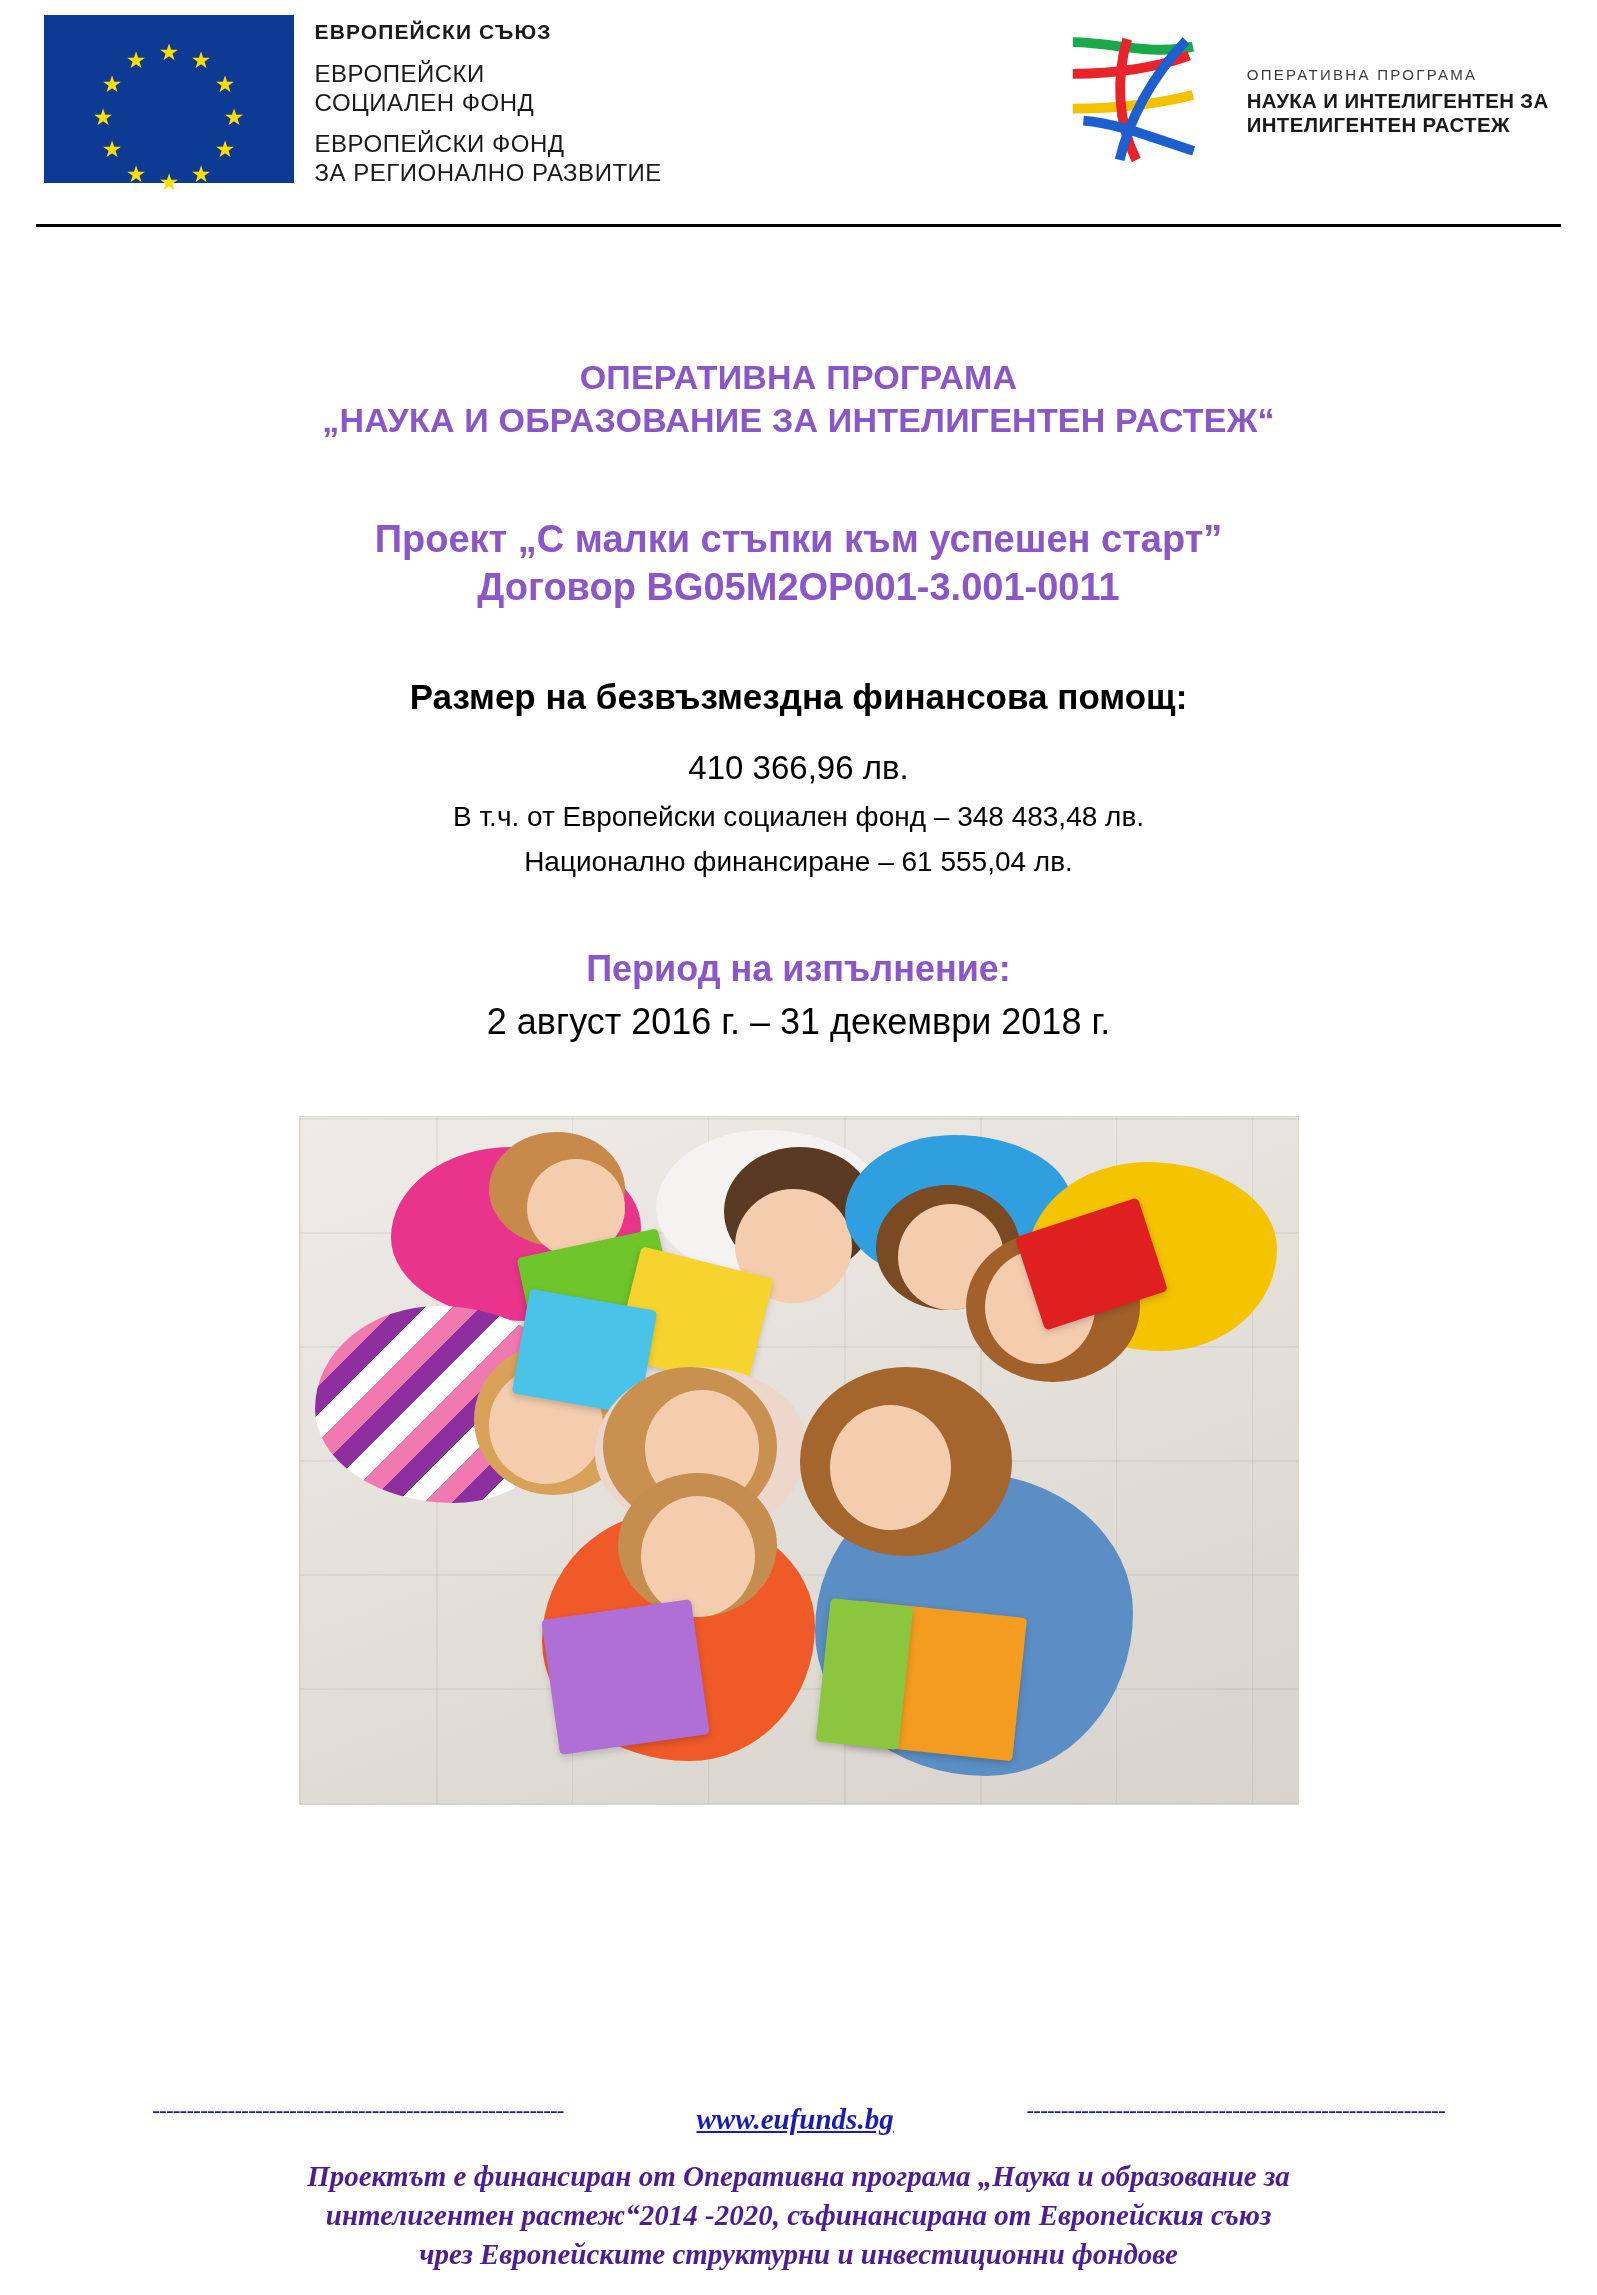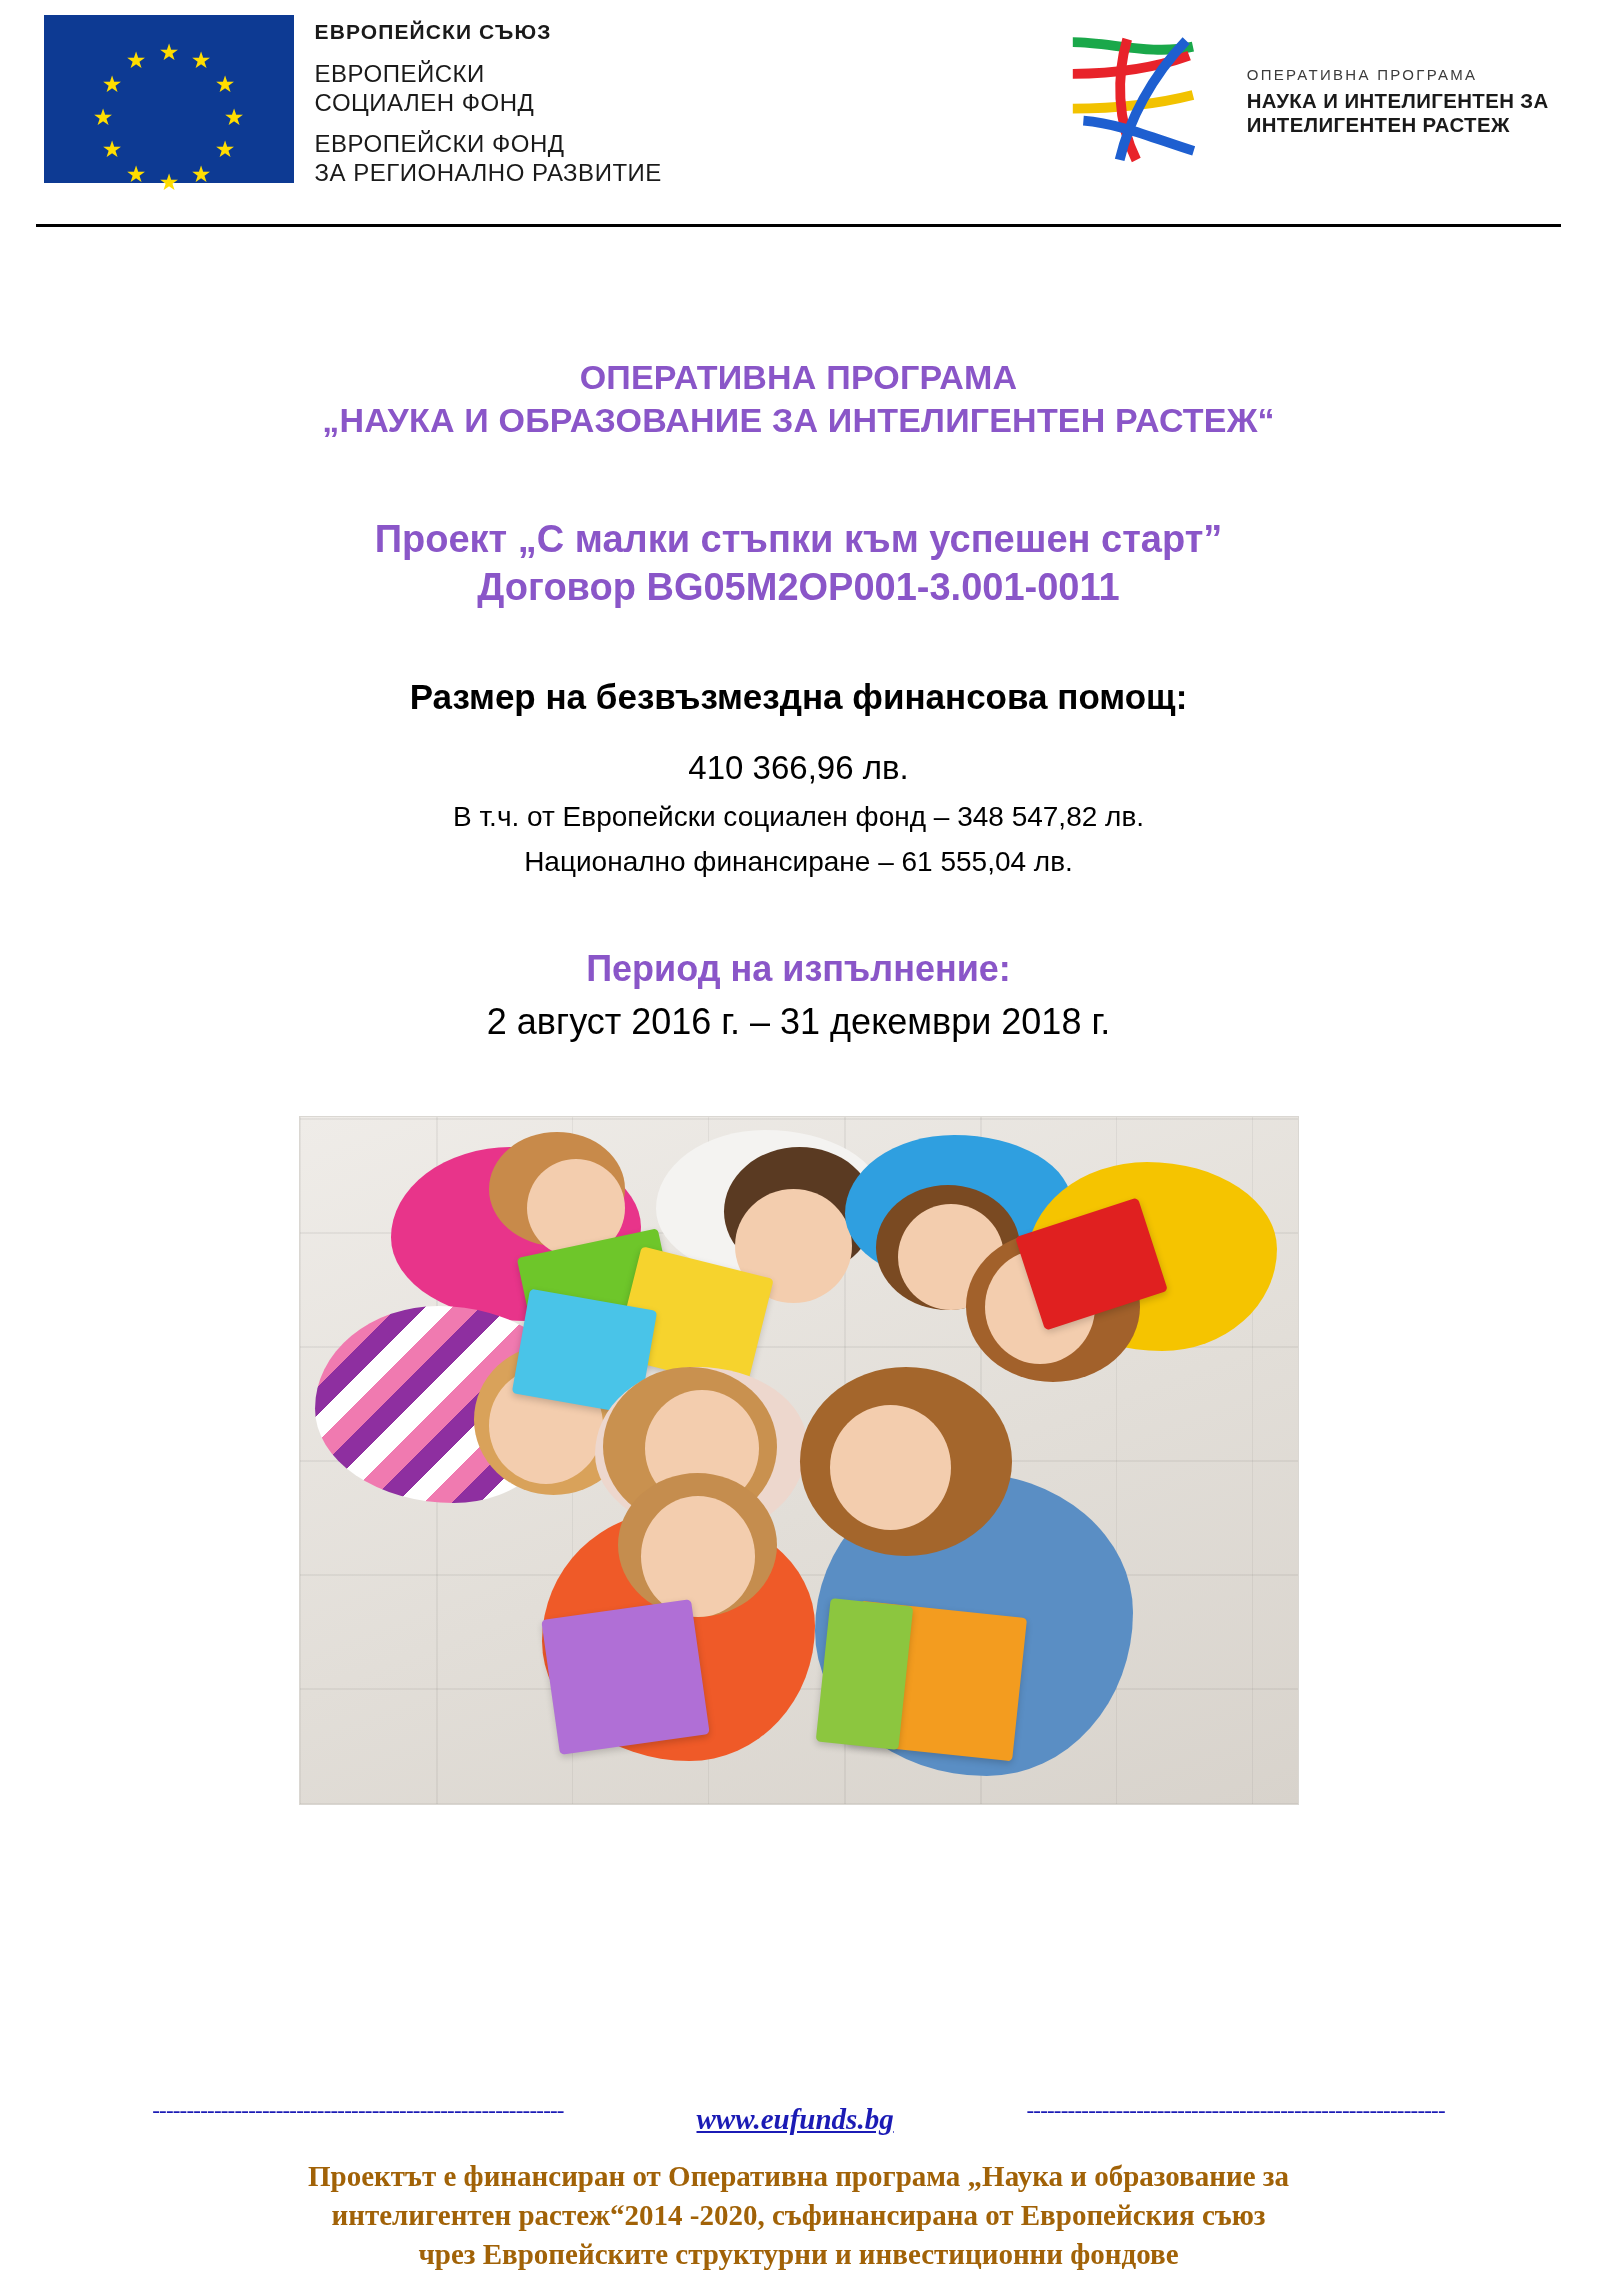"В т.ч. от Европейски социален" div.grant-line { text: 348 547,82 -> 348 483,48 }
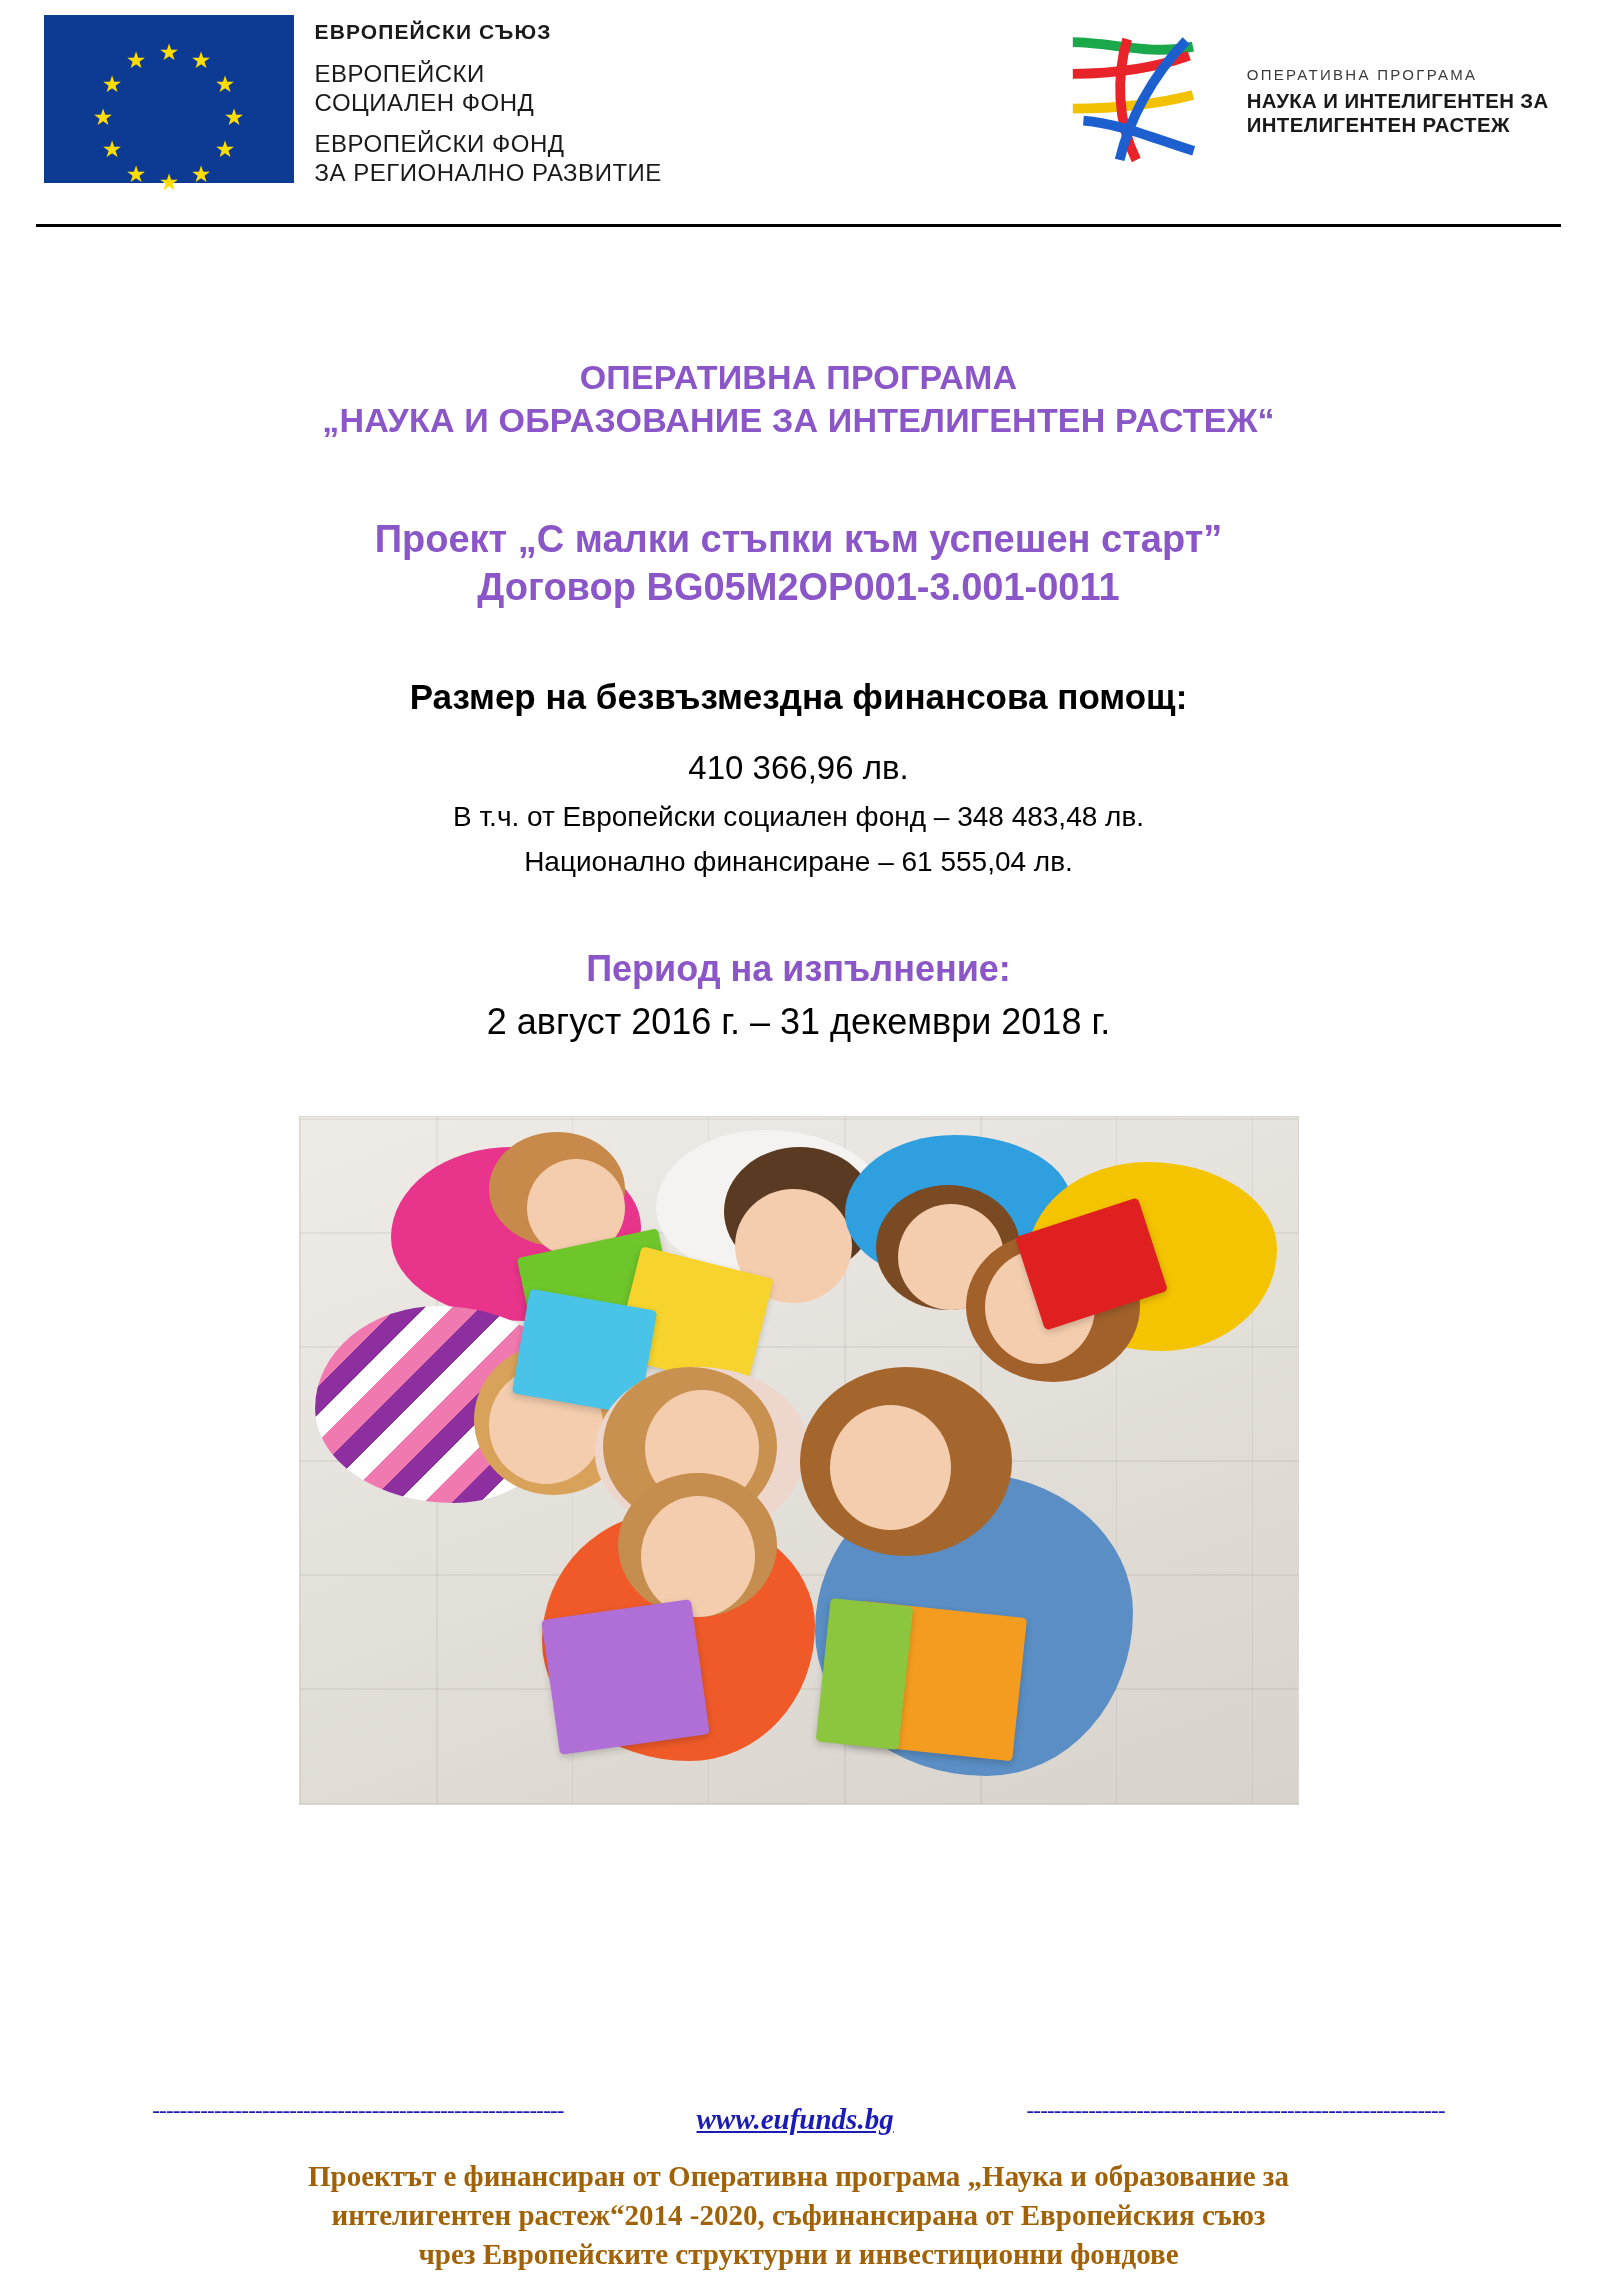"Проектът е финансиран от Оперативна" .footer-text { color: #a16207 -> #4c1d95; font-style: none -> italic }
